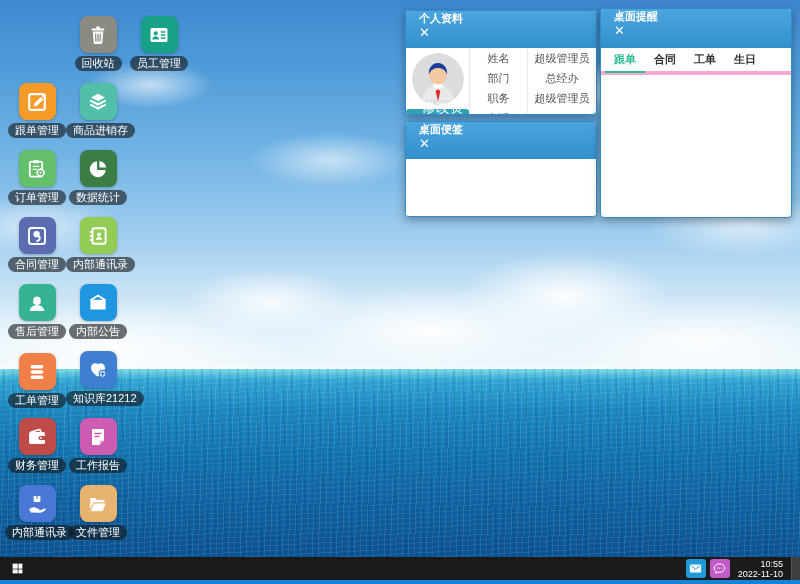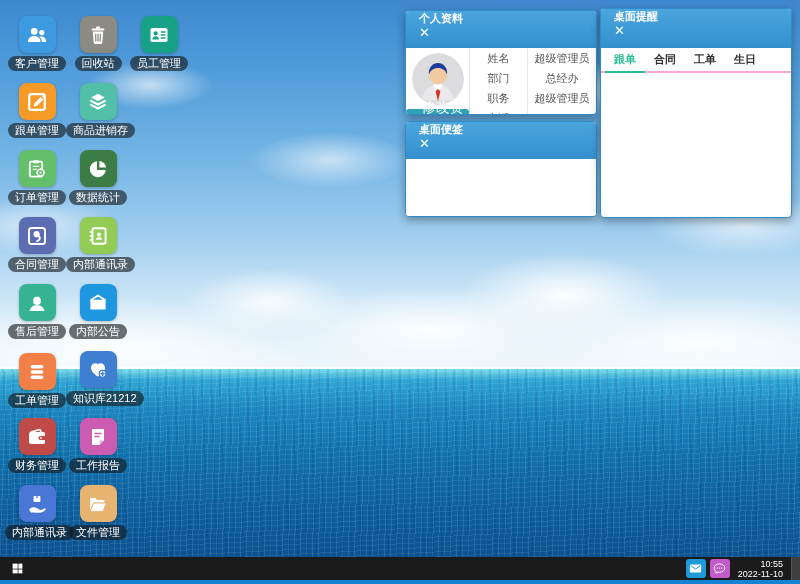"客户管理" div.dicon { html: <div> <div> <svg> <circle></circle> <path></path> <circle></circle> <path></path> </svg> </div> <div>客户管理</div> </div> -> none }
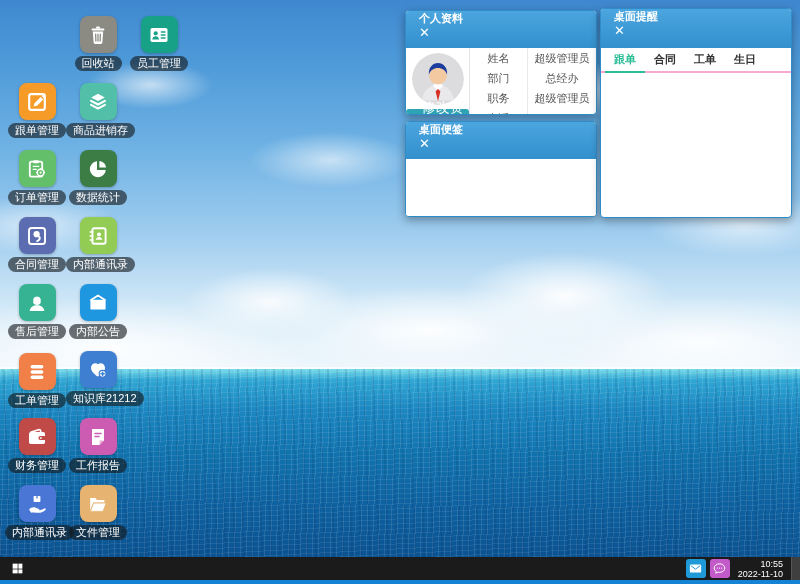"跟单" .tabs { border-bottom: 2px solid #f9a8d4 -> 4px solid #f9a8d4 }
